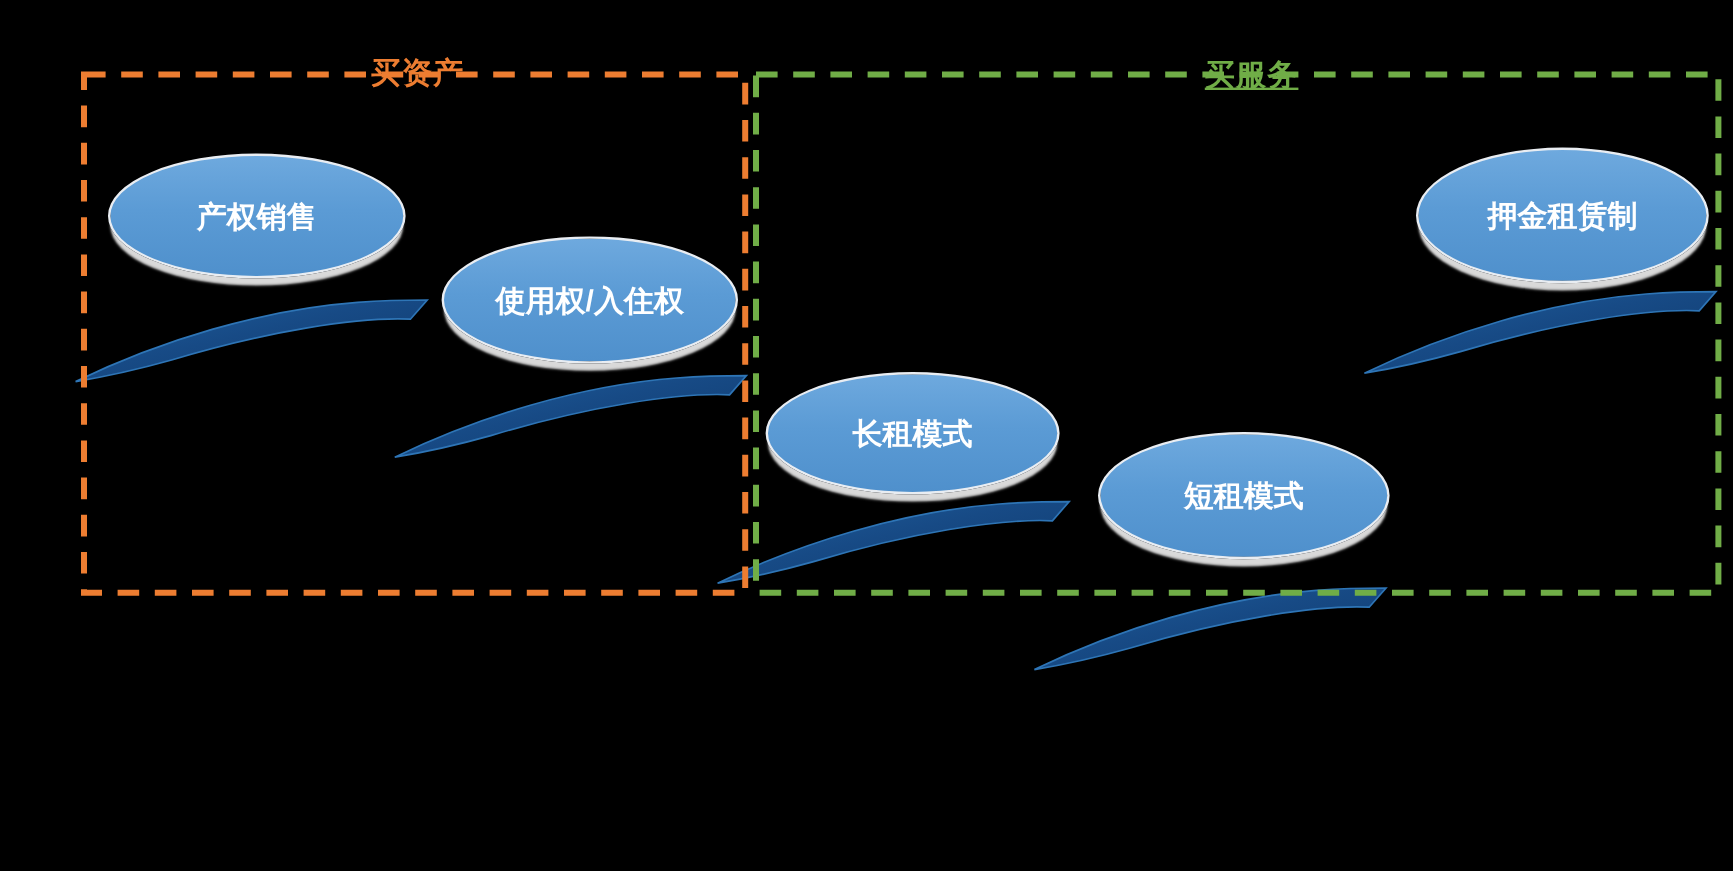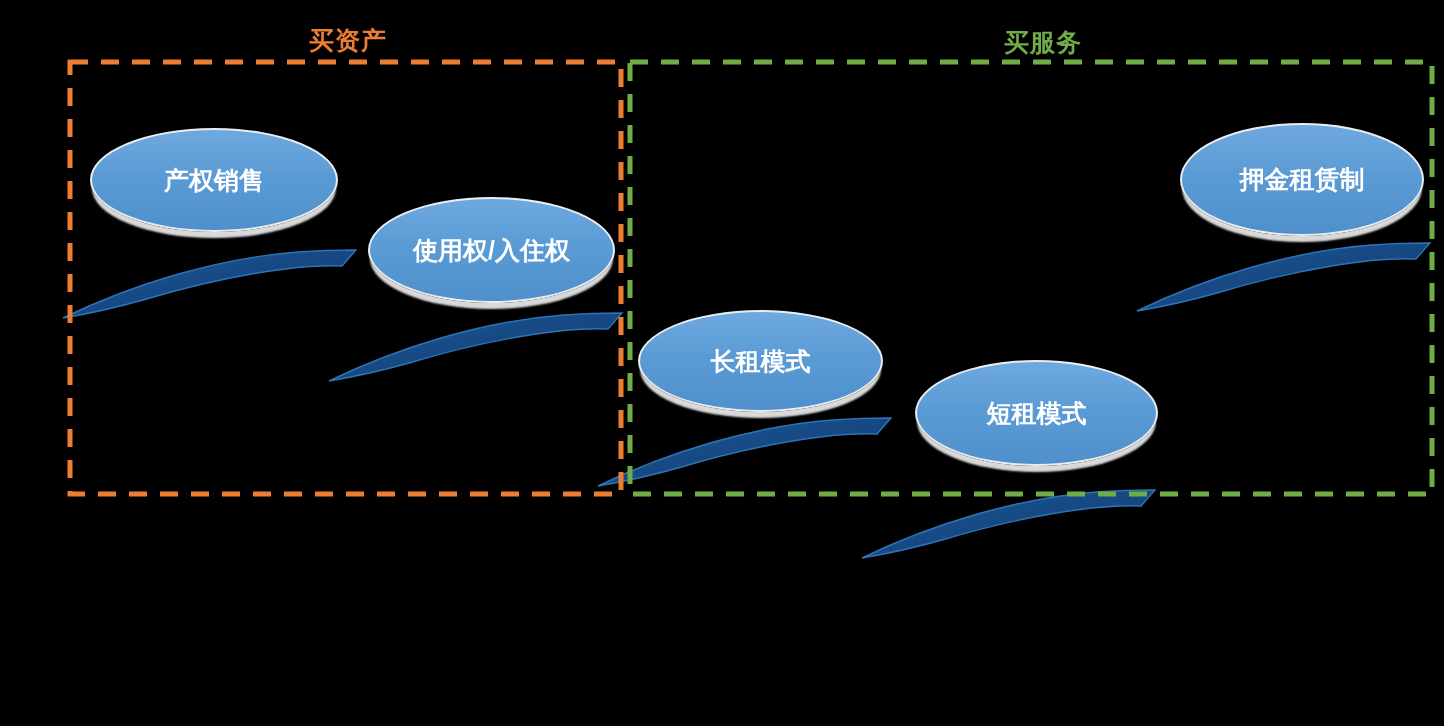"买资产" .group-label { margin-top: none -> 20px }
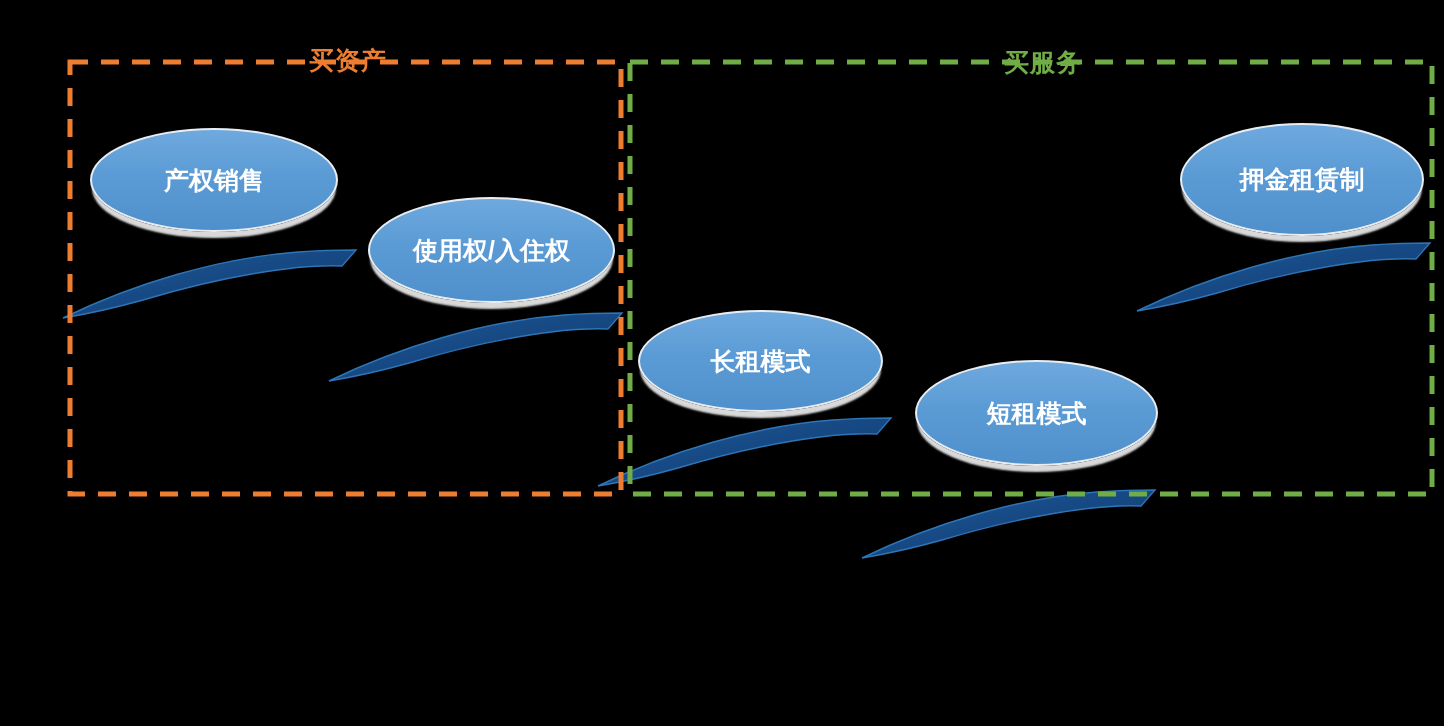"买服务" .group-label.service { text-decoration: none -> underline }
